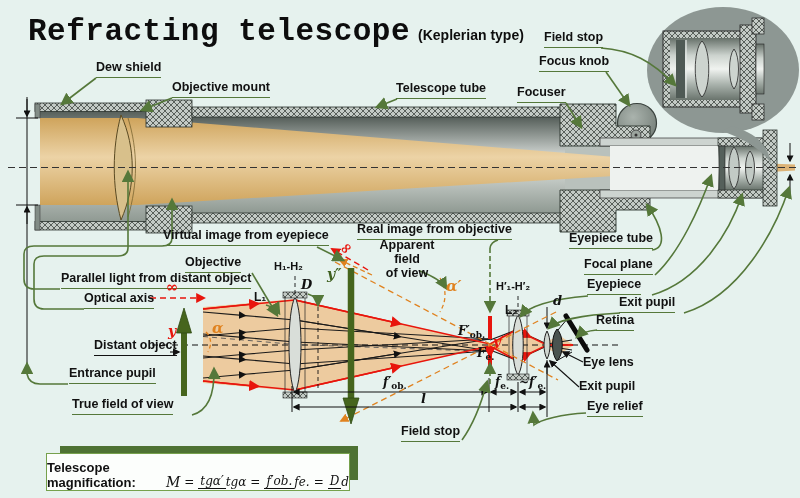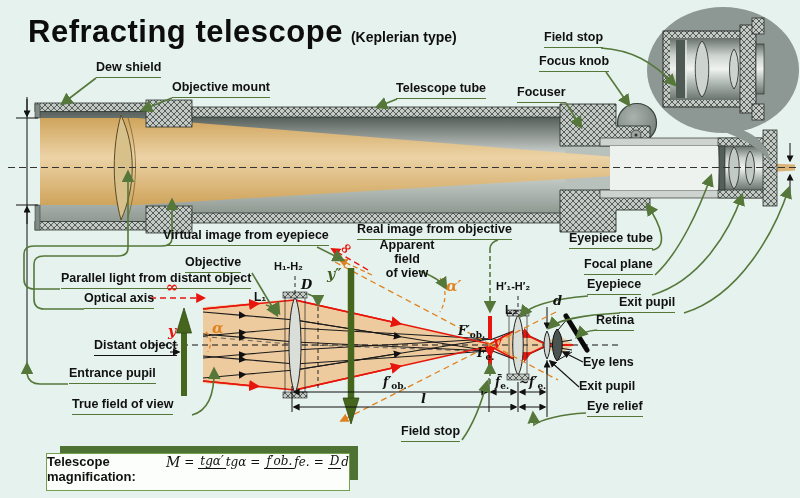"Refracting telescope" .title .main { font-family: none -> Liberation Mono, monospace }
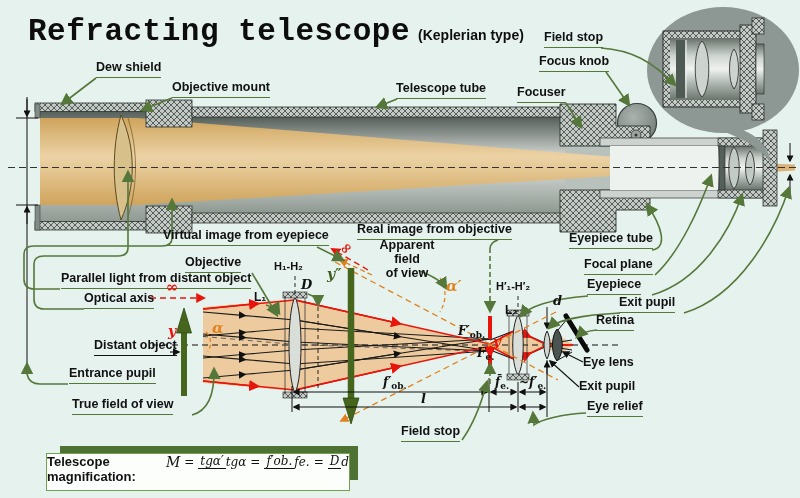"Telescope magnification:" .formula-box { align-items: flex-start -> flex-end }
